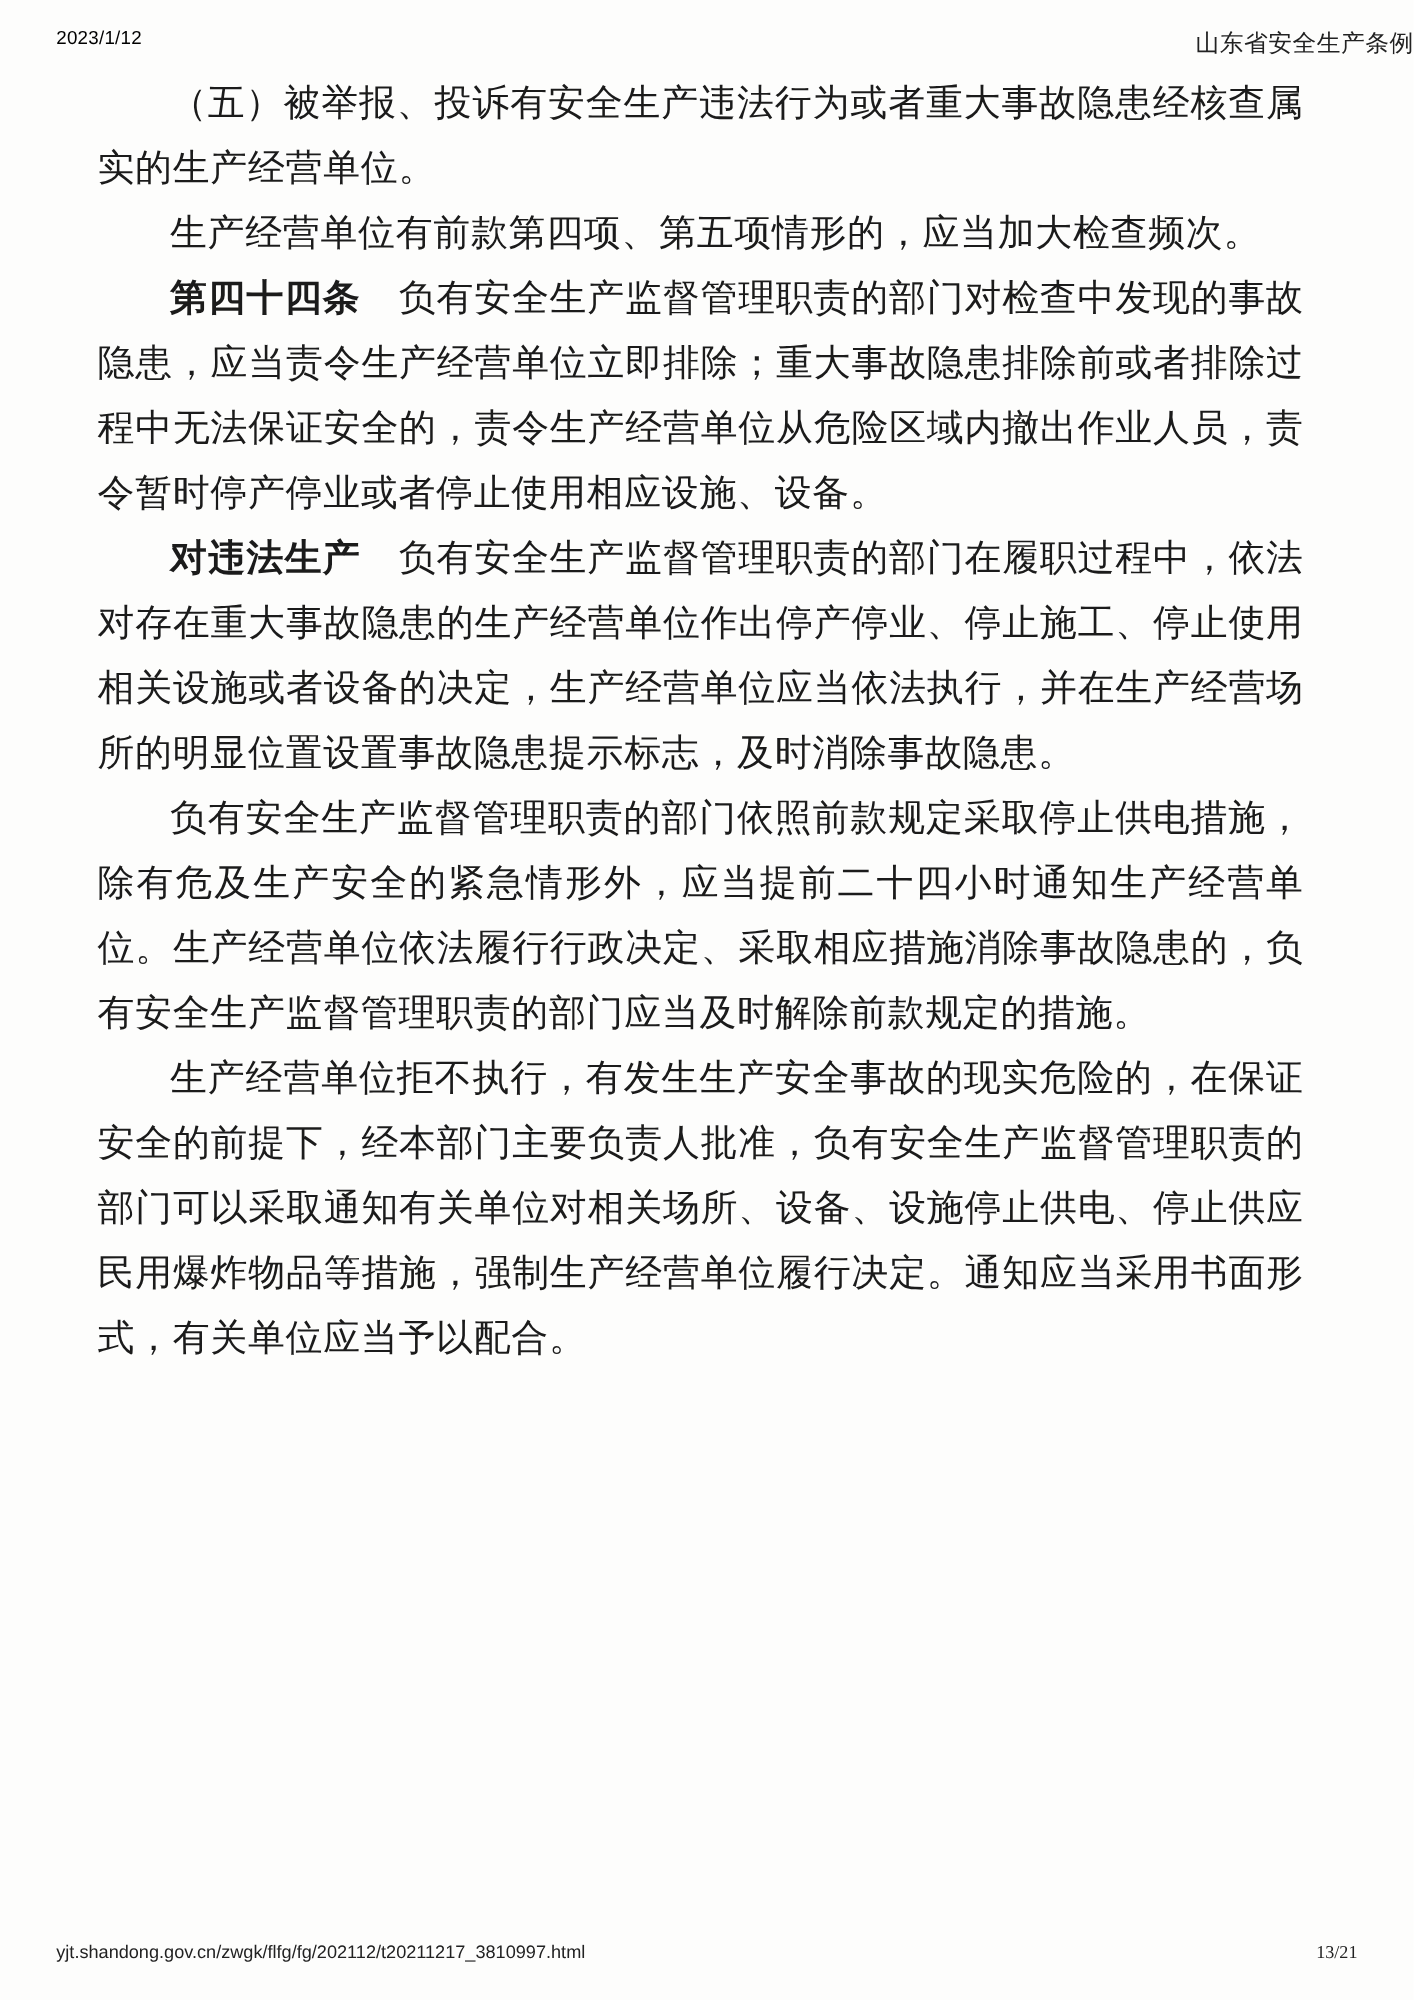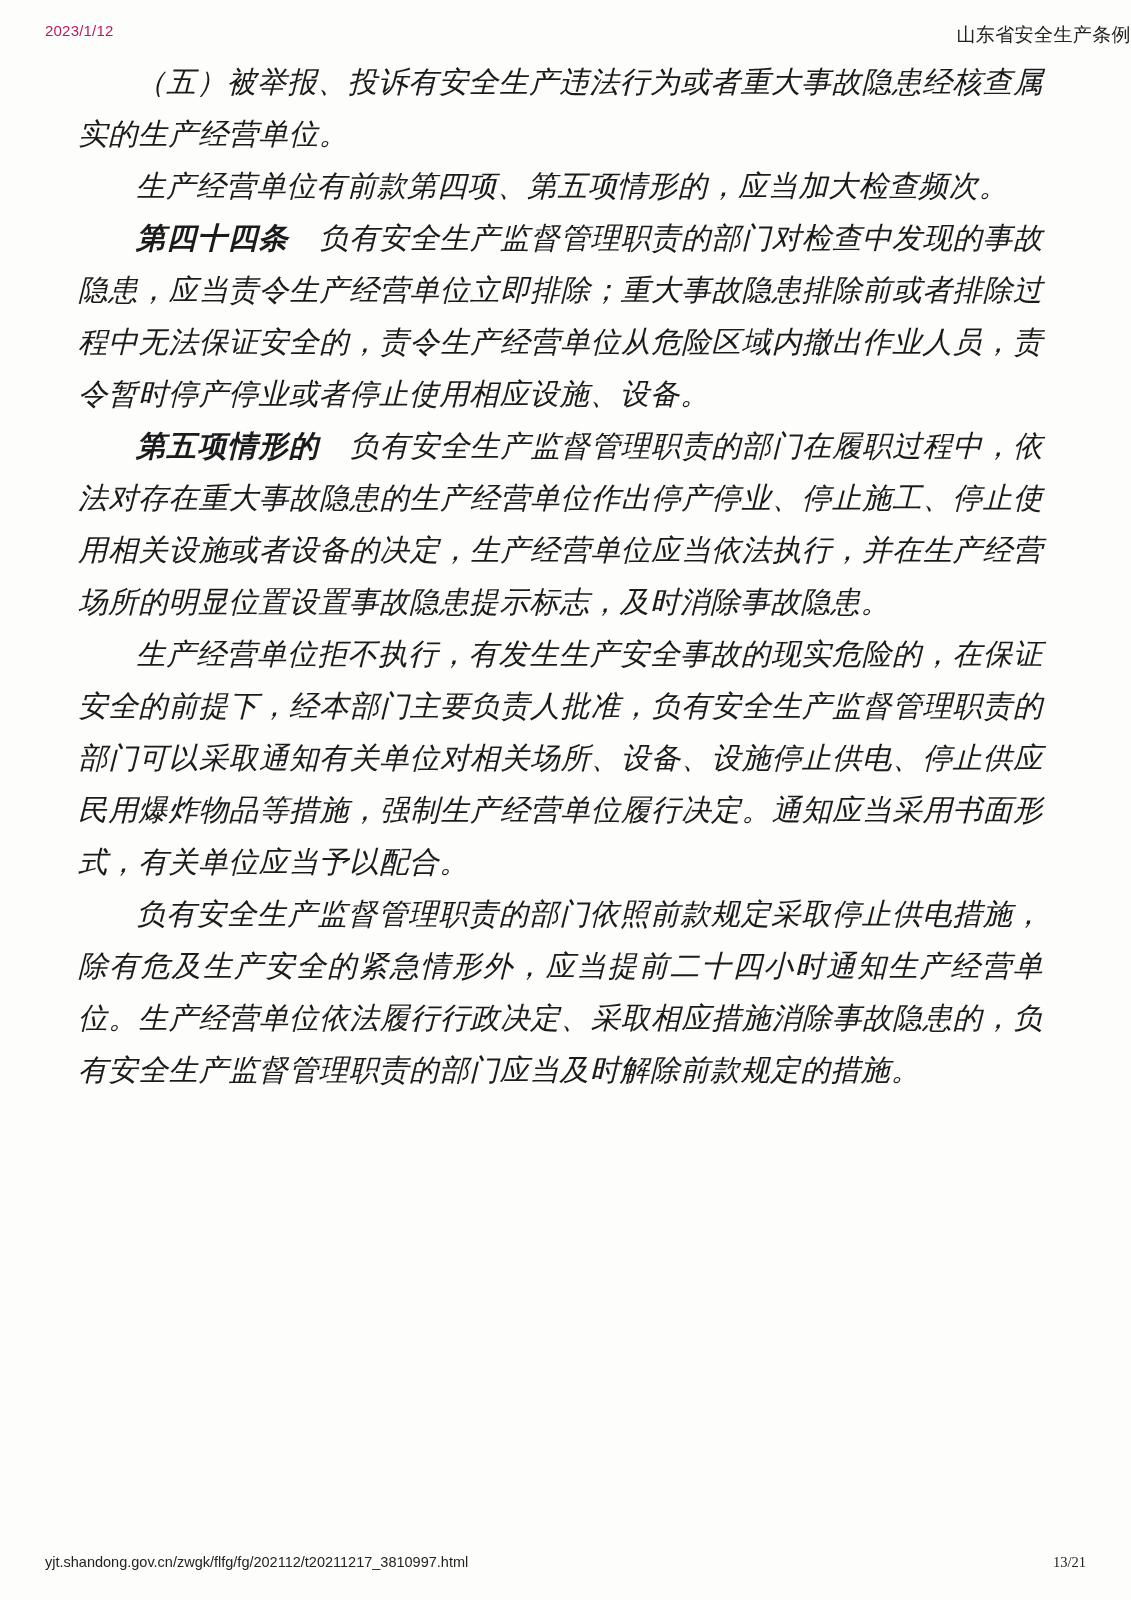"2023/1/12" .header-date { color: #be185d -> #000000 }
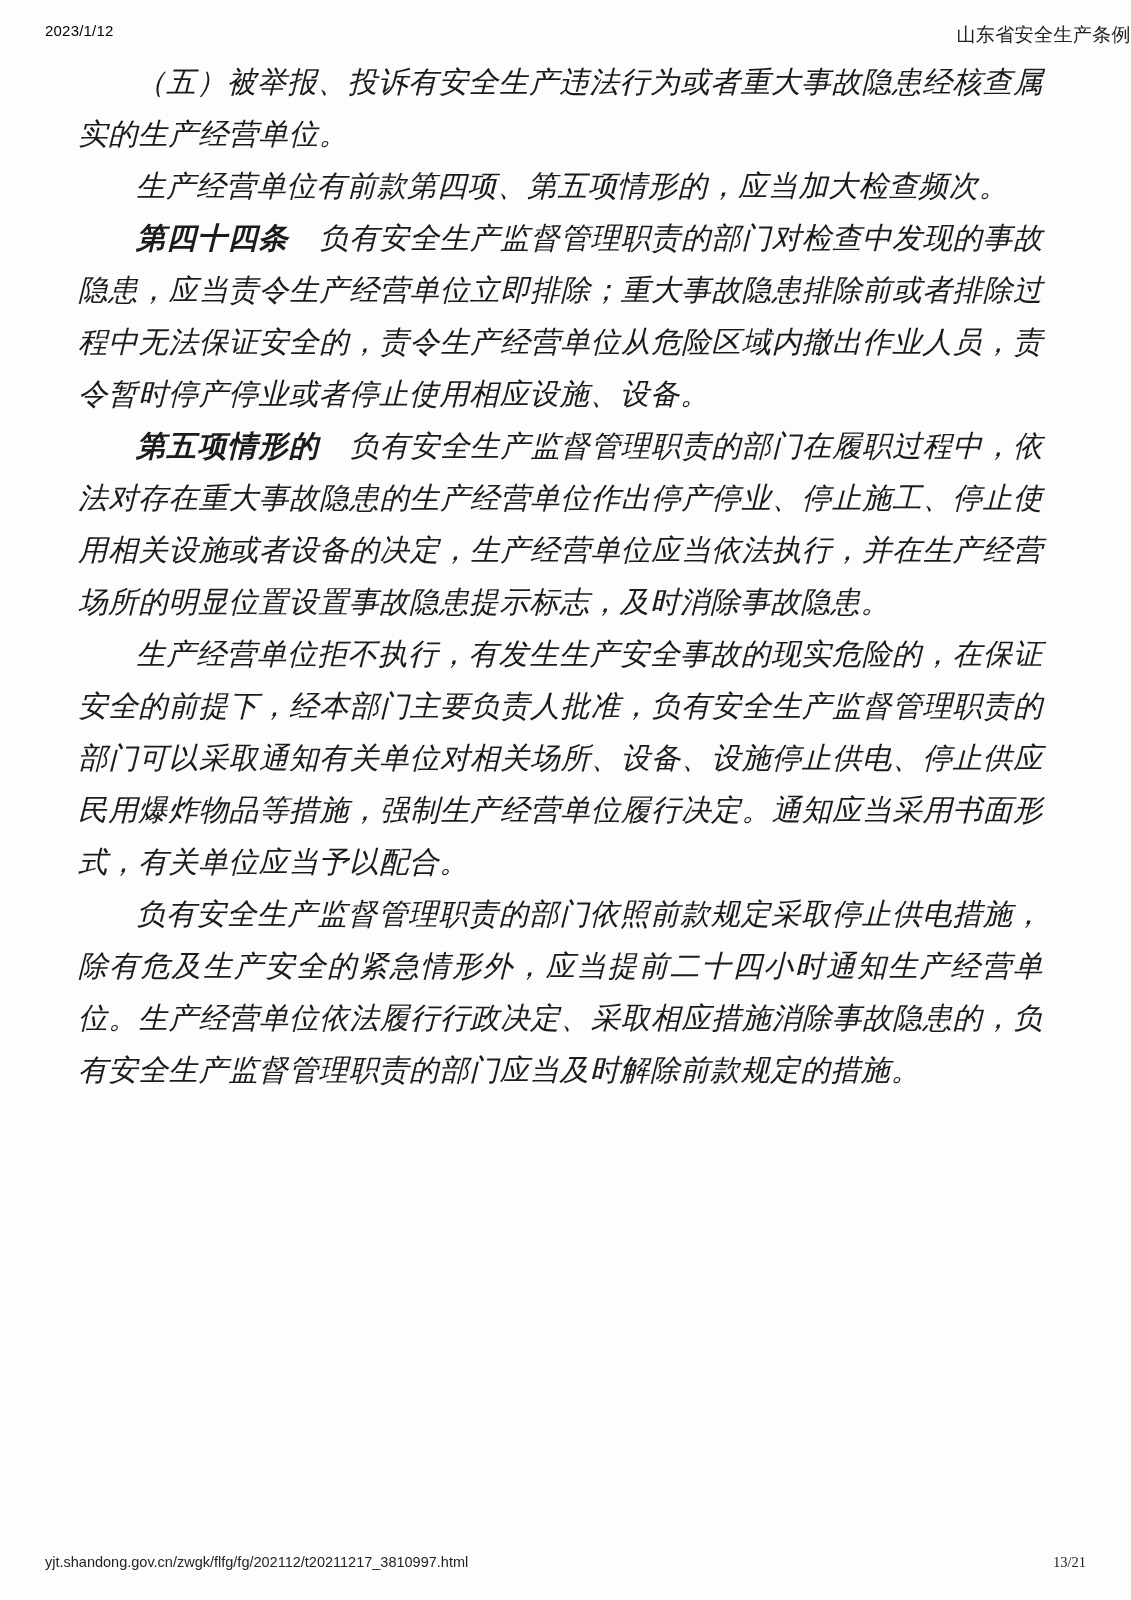"（五）被举报、投诉有安全生产违法行为或者重大事故隐患经核查属实的生产经营单位。" .para.indent { font-style: italic -> none }
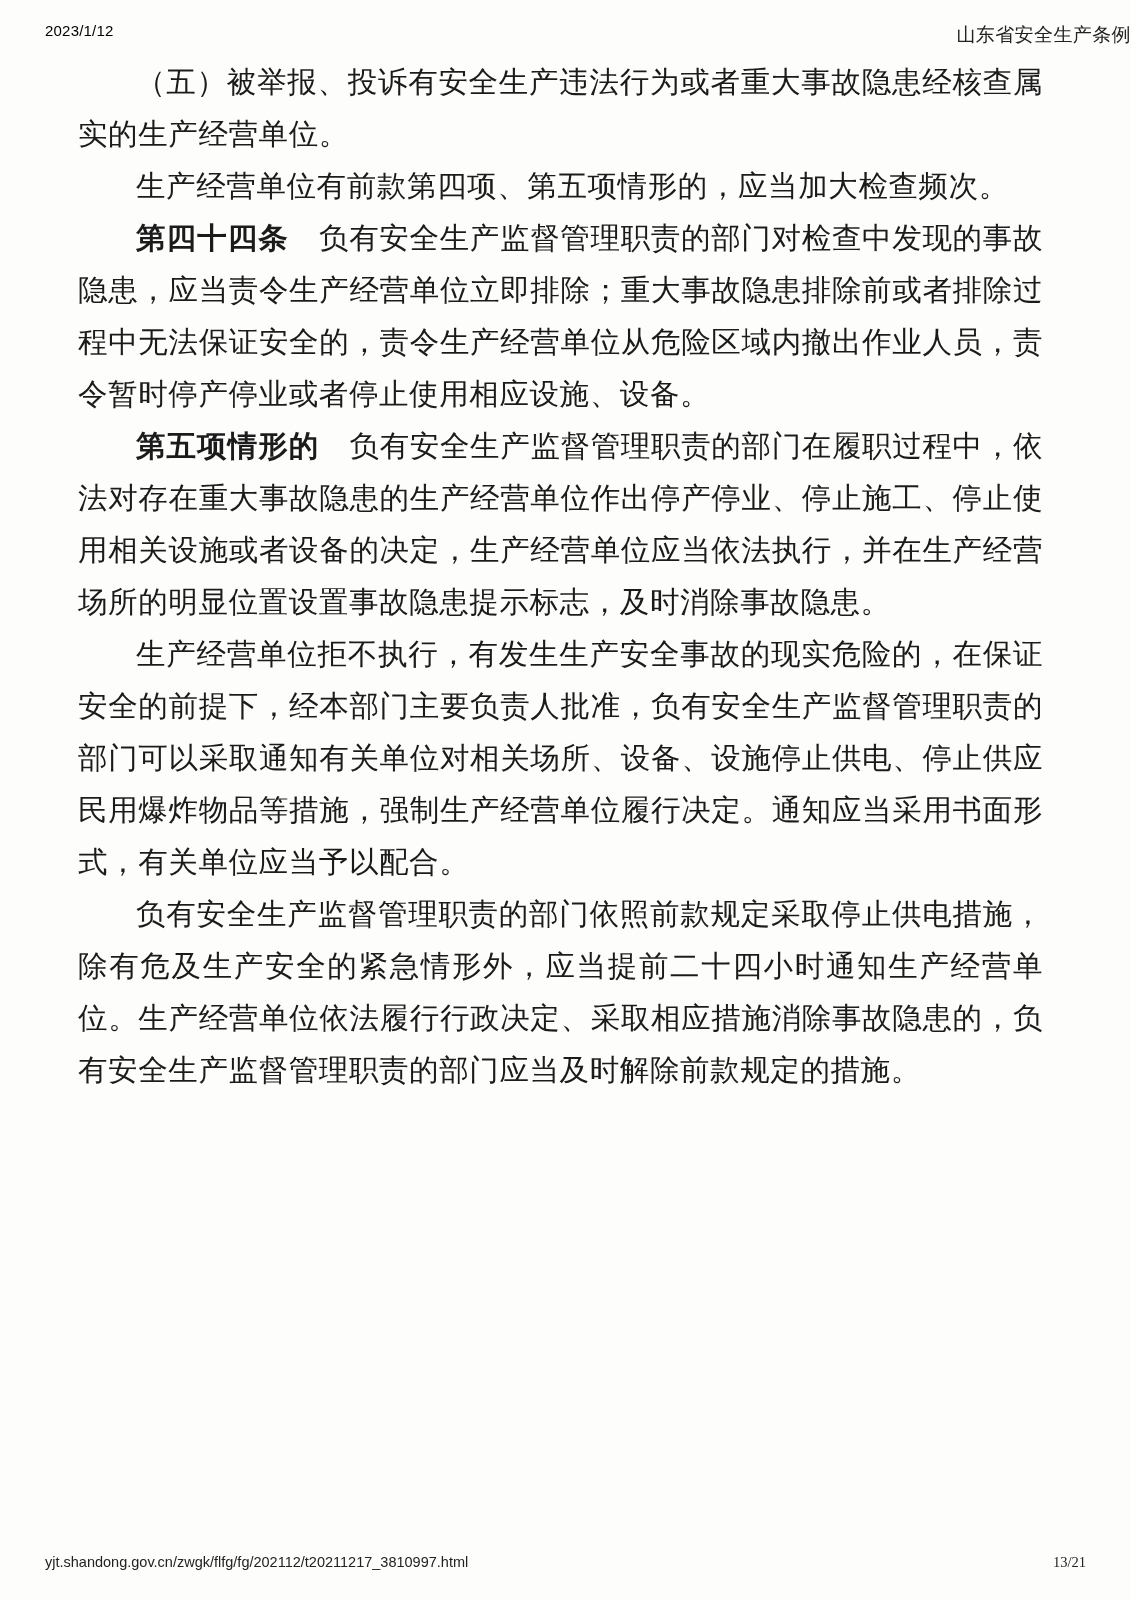"第五项情形的" span.art { text: 第五项情形的 -> 对违法生产 }
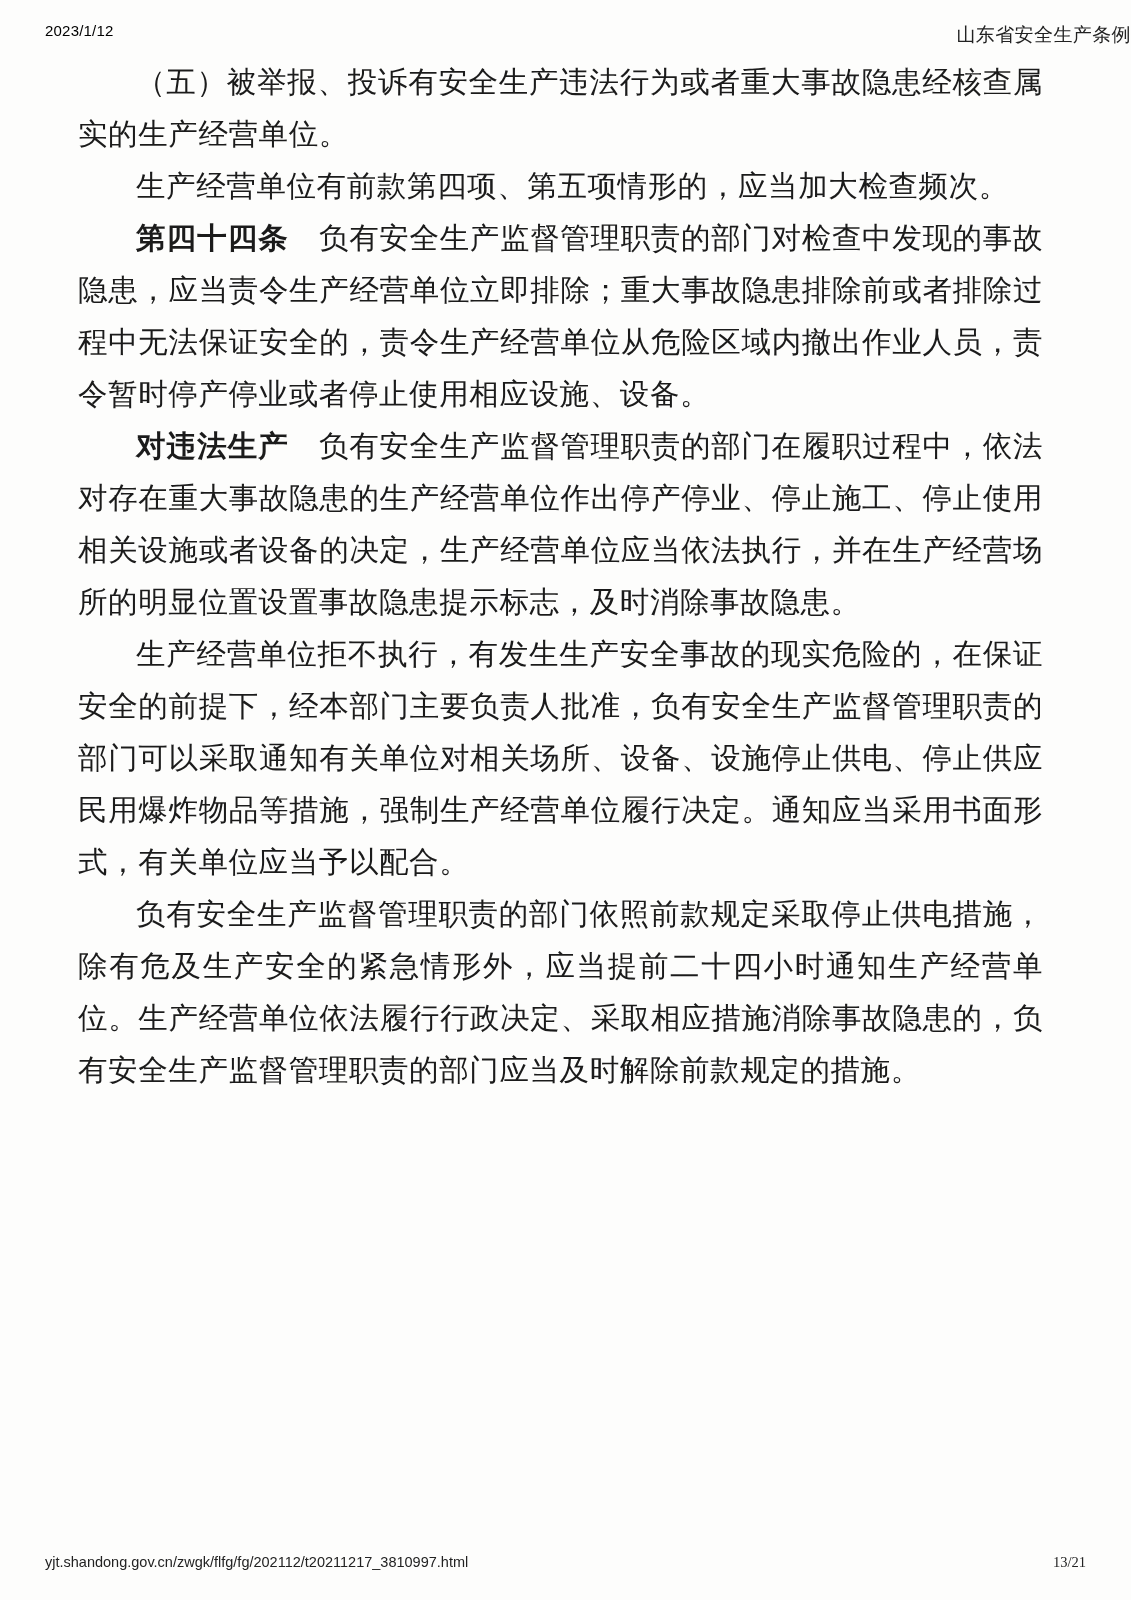"生产经营单位拒不执行，有发生生产安全事故的现实危险的，在保证安全的前提下，经本部" p.para { order: before "负有安全生产监督管理职责的部门依照前款规定采取停止供电措施，除有危及生产安全的紧" -> after "负有安全生产监督管理职责的部门依照前款规定采取停止供电措施，除有危及生产安全的紧" }
